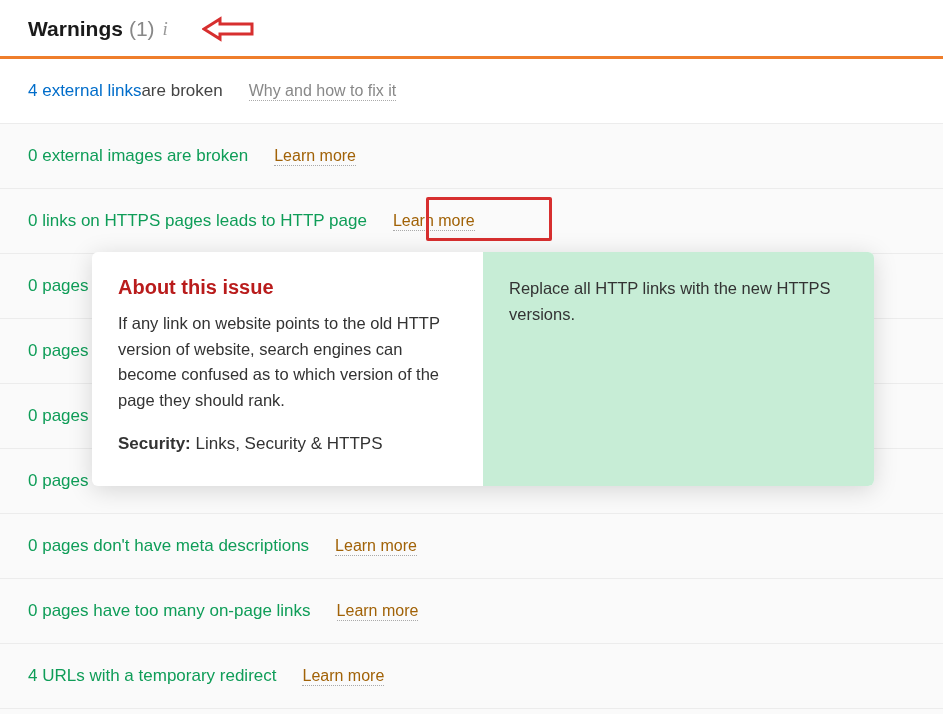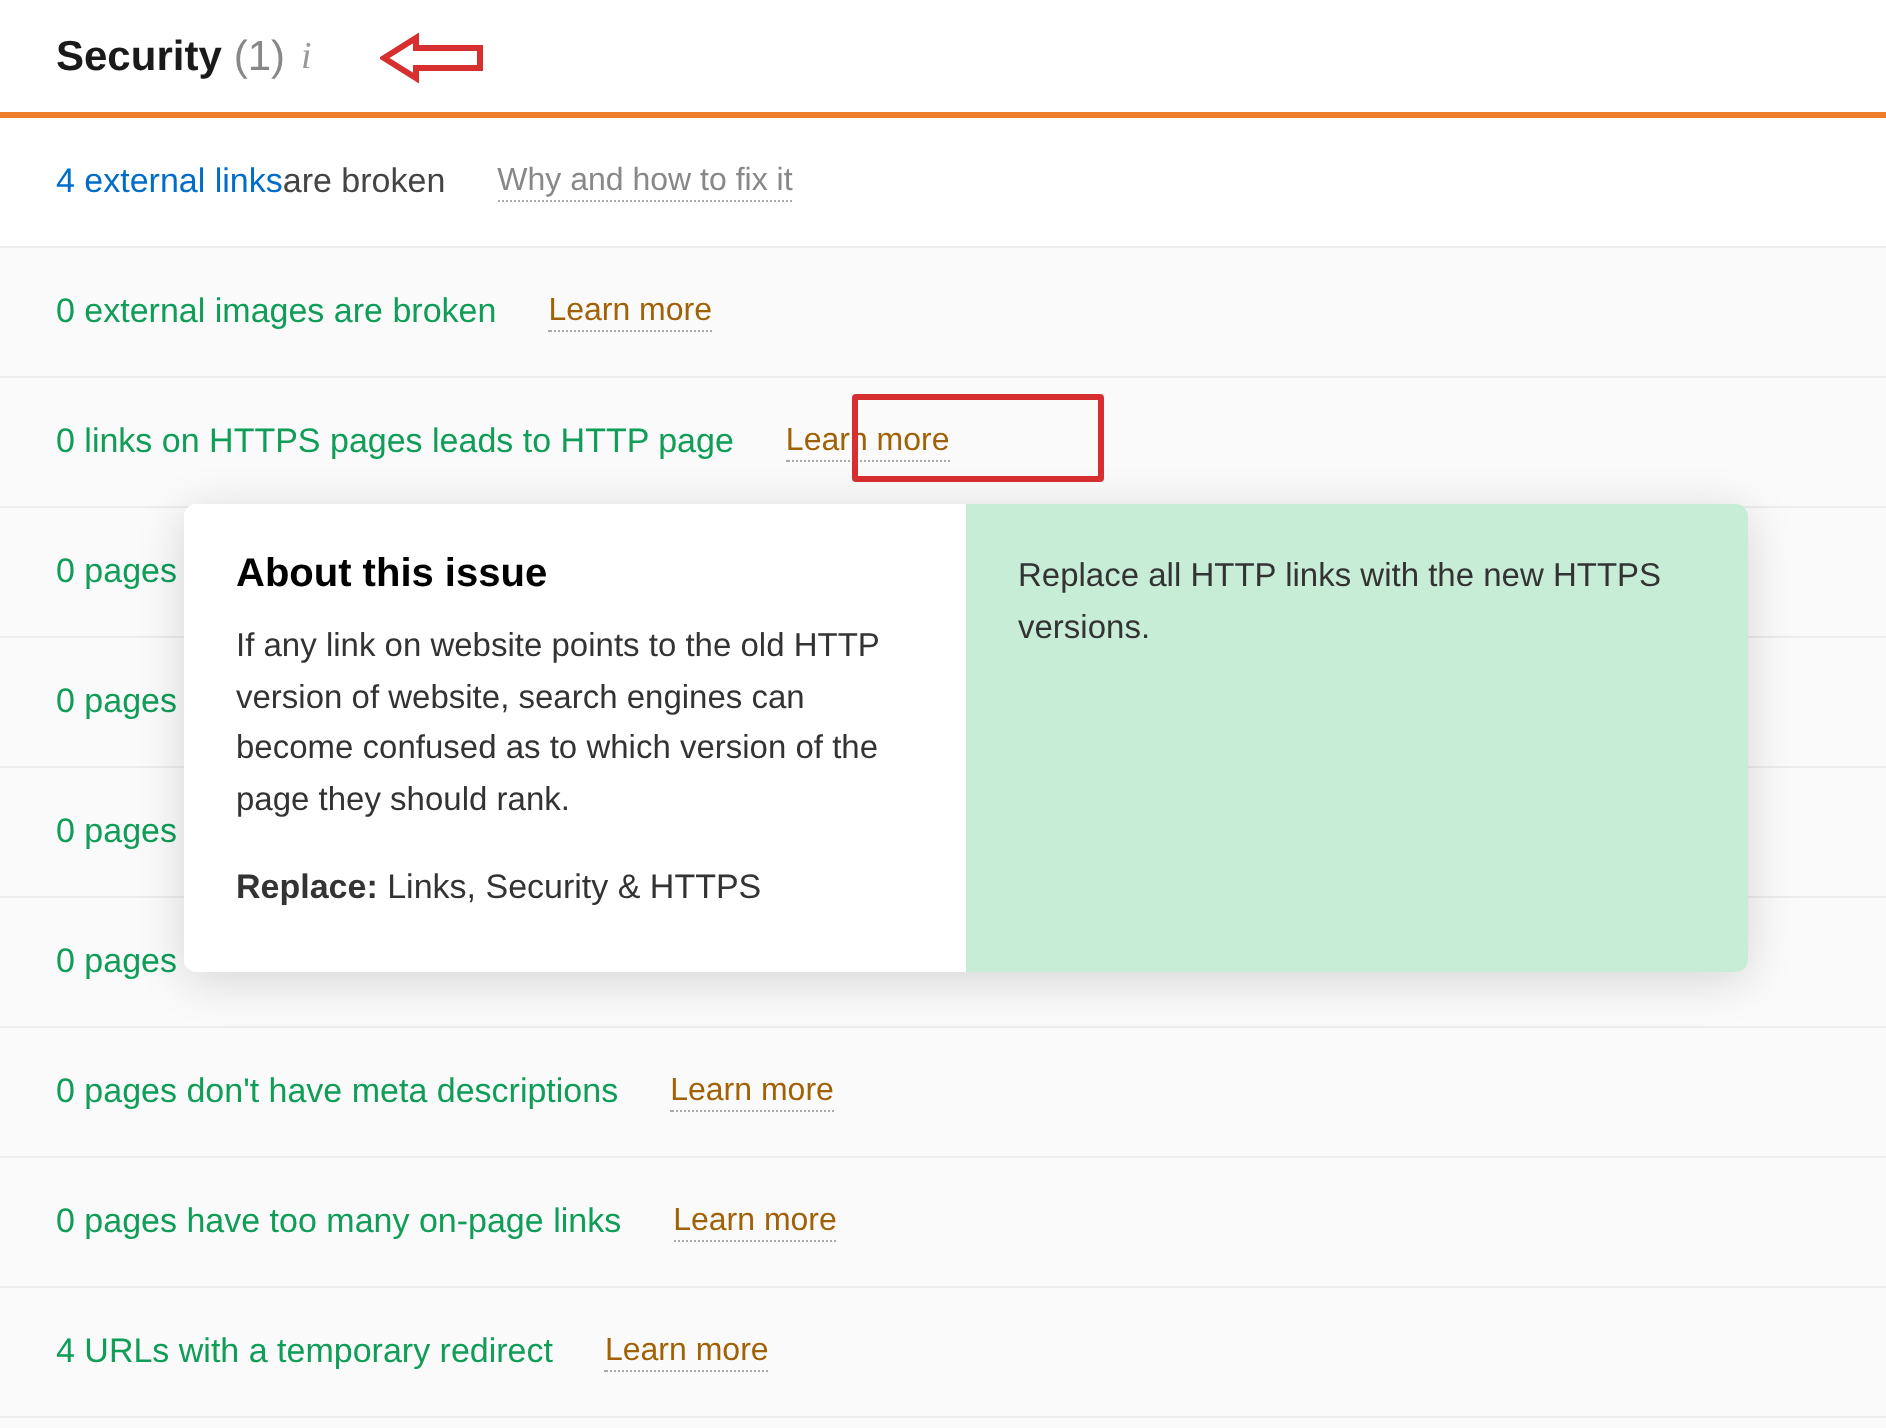"Security" span.header-title { text: Security -> Warnings }
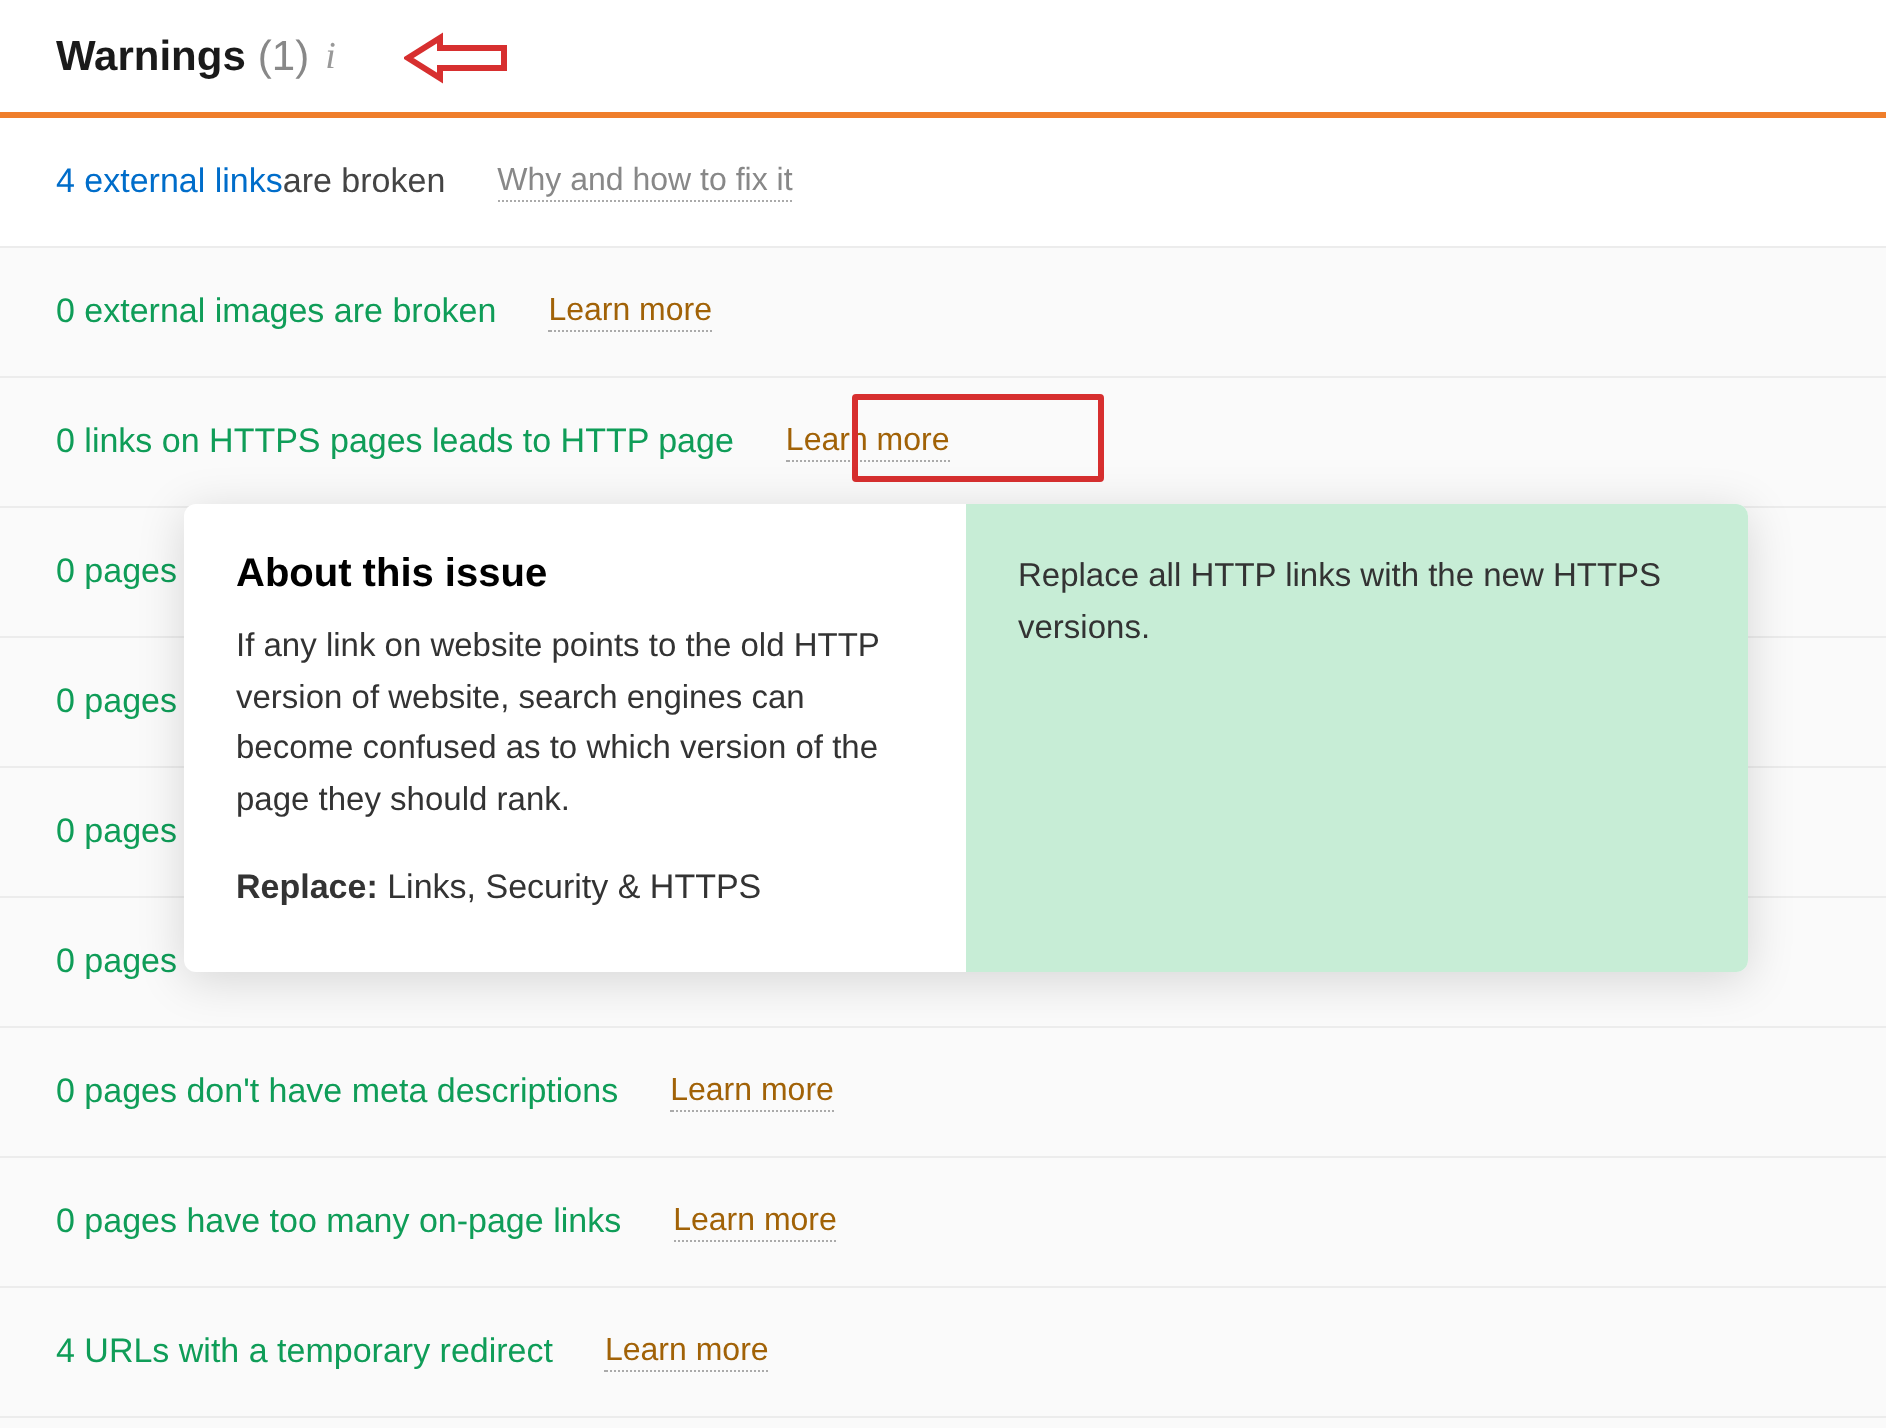"About this issue" .tooltip h3 { color: #000000 -> #b91c1c }
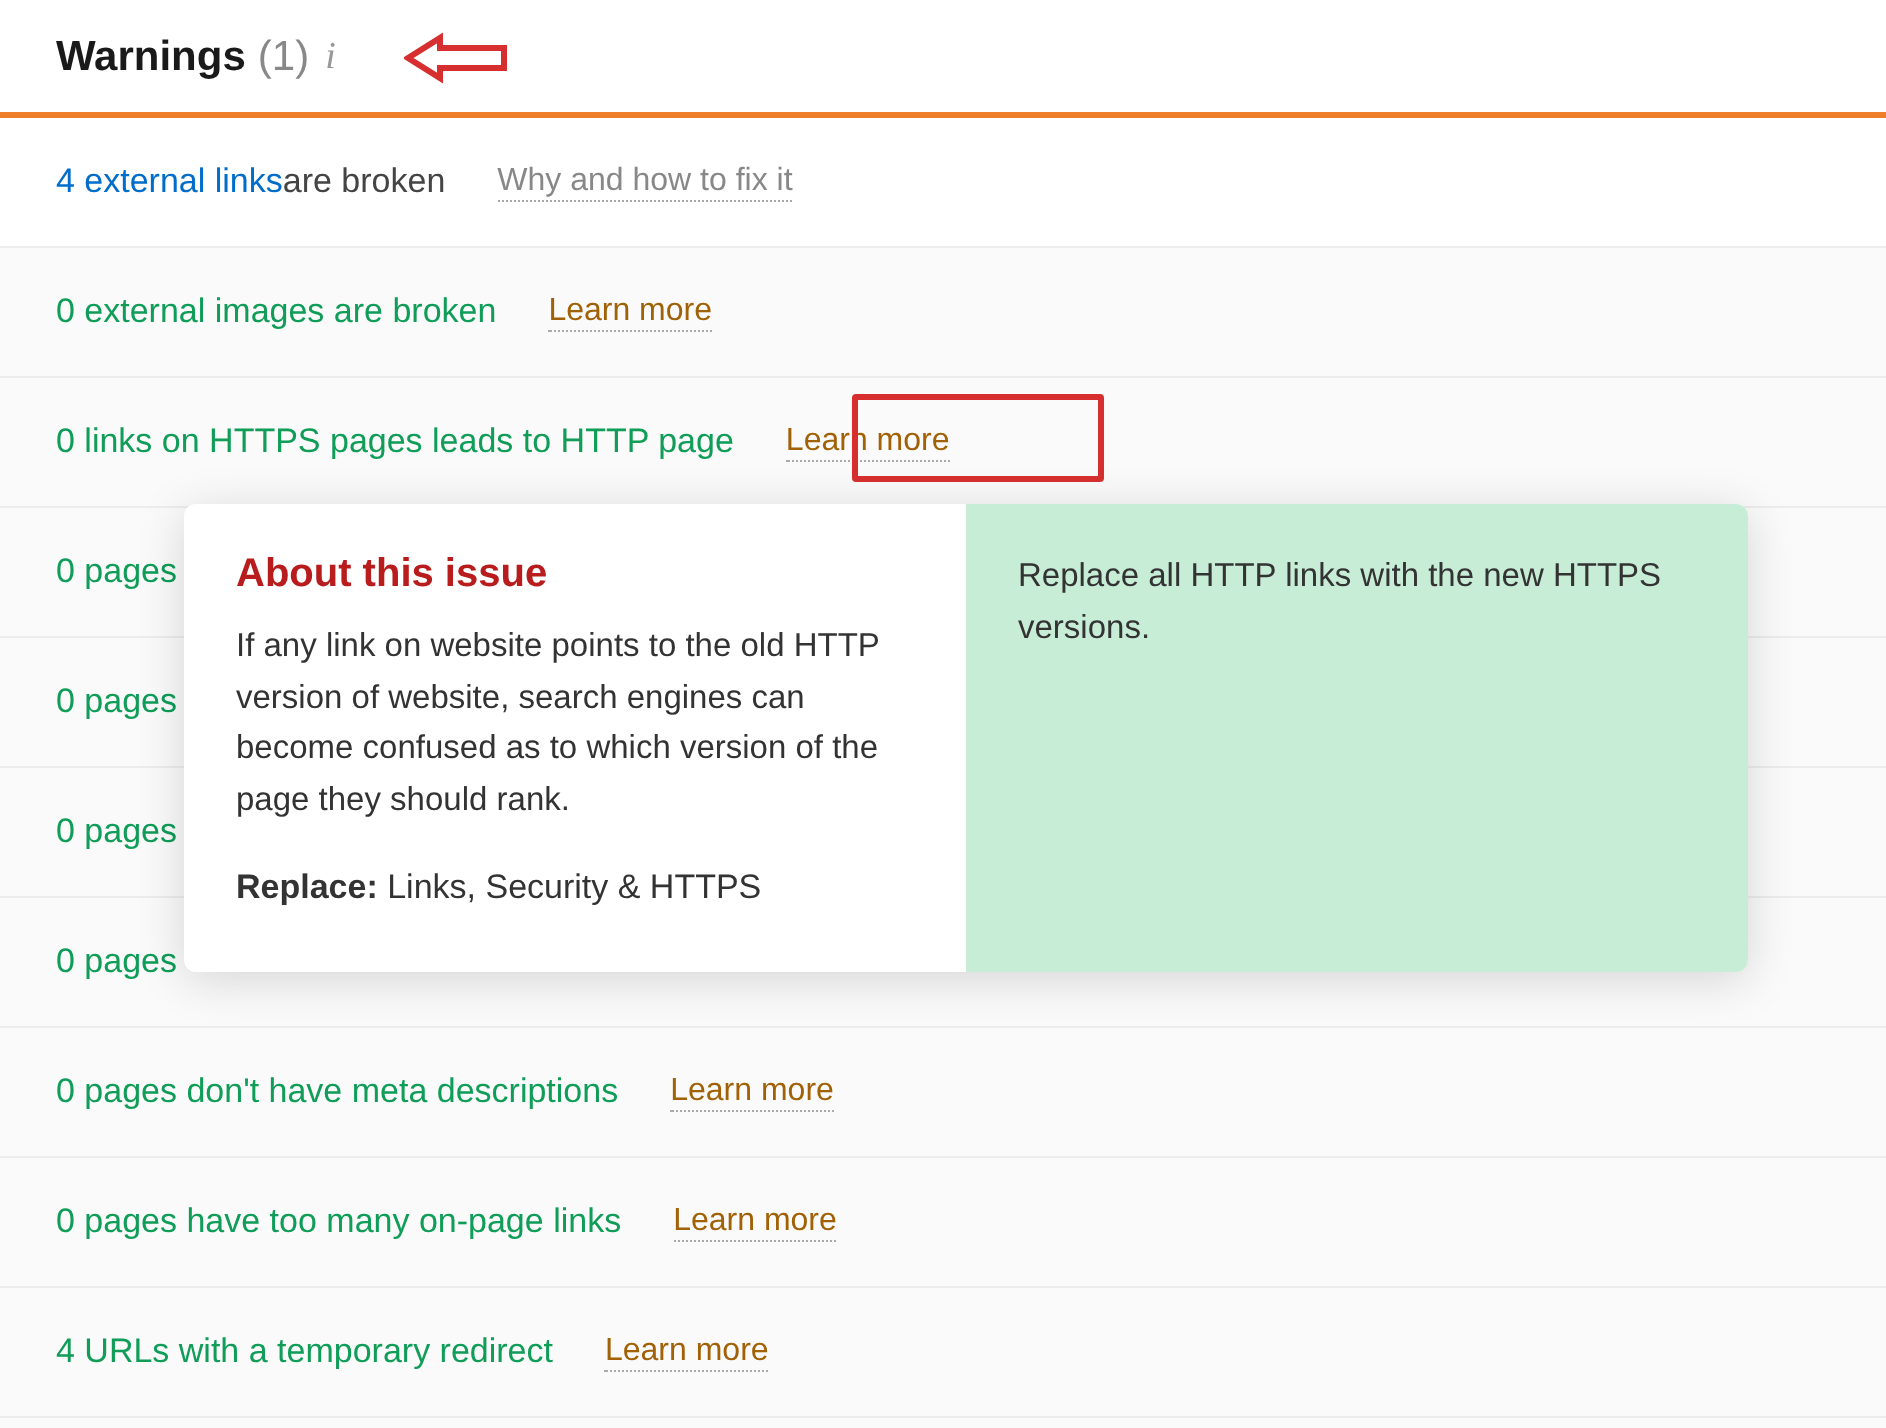"Replace:" b { text: Replace -> Security }
